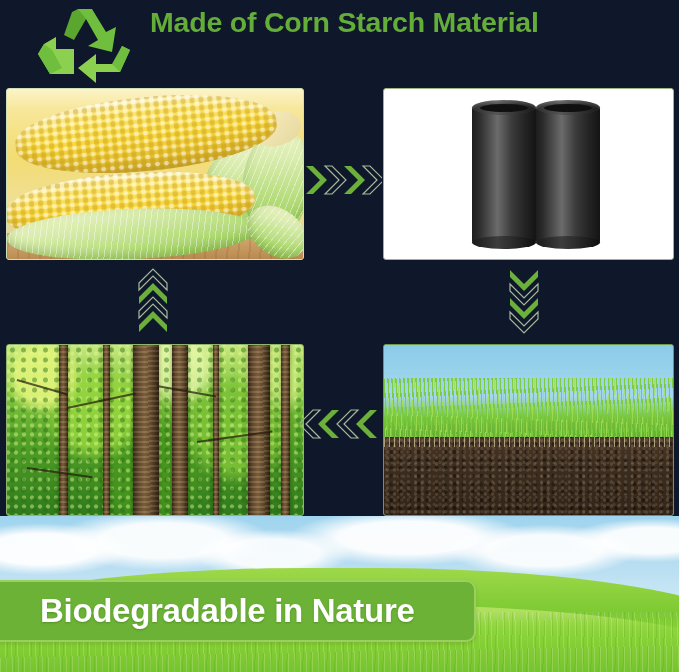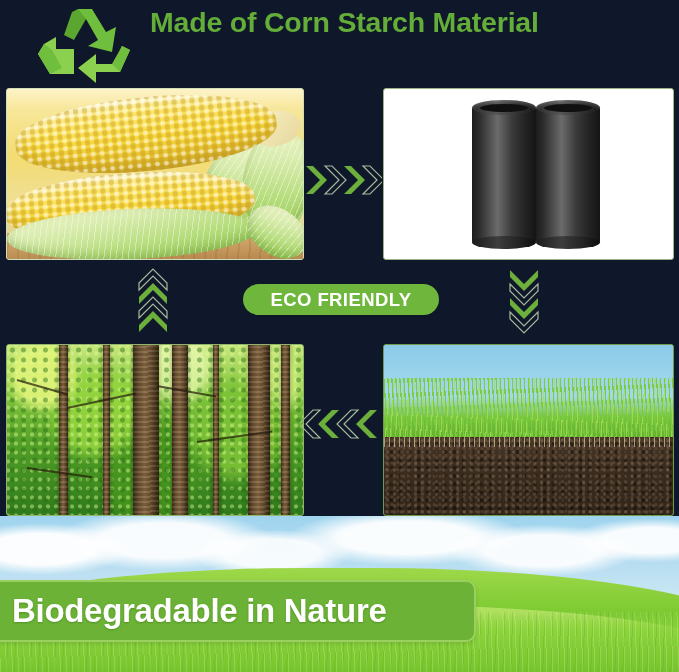"ECO FRIENDLY" div.eco-badge { html: <div> <span>ECO FRIENDLY</span> </div> -> none }
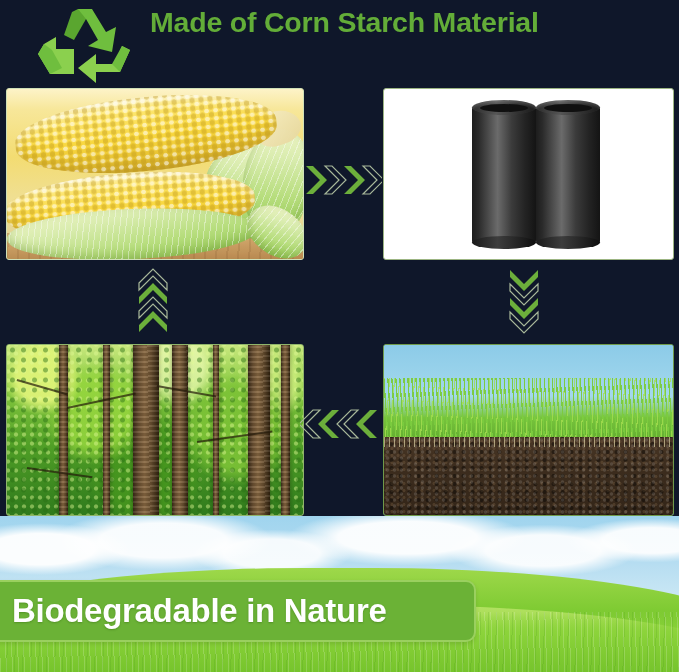"Biodegradable in Nature" .bottom-banner span { margin-left: 20px -> 48px }
